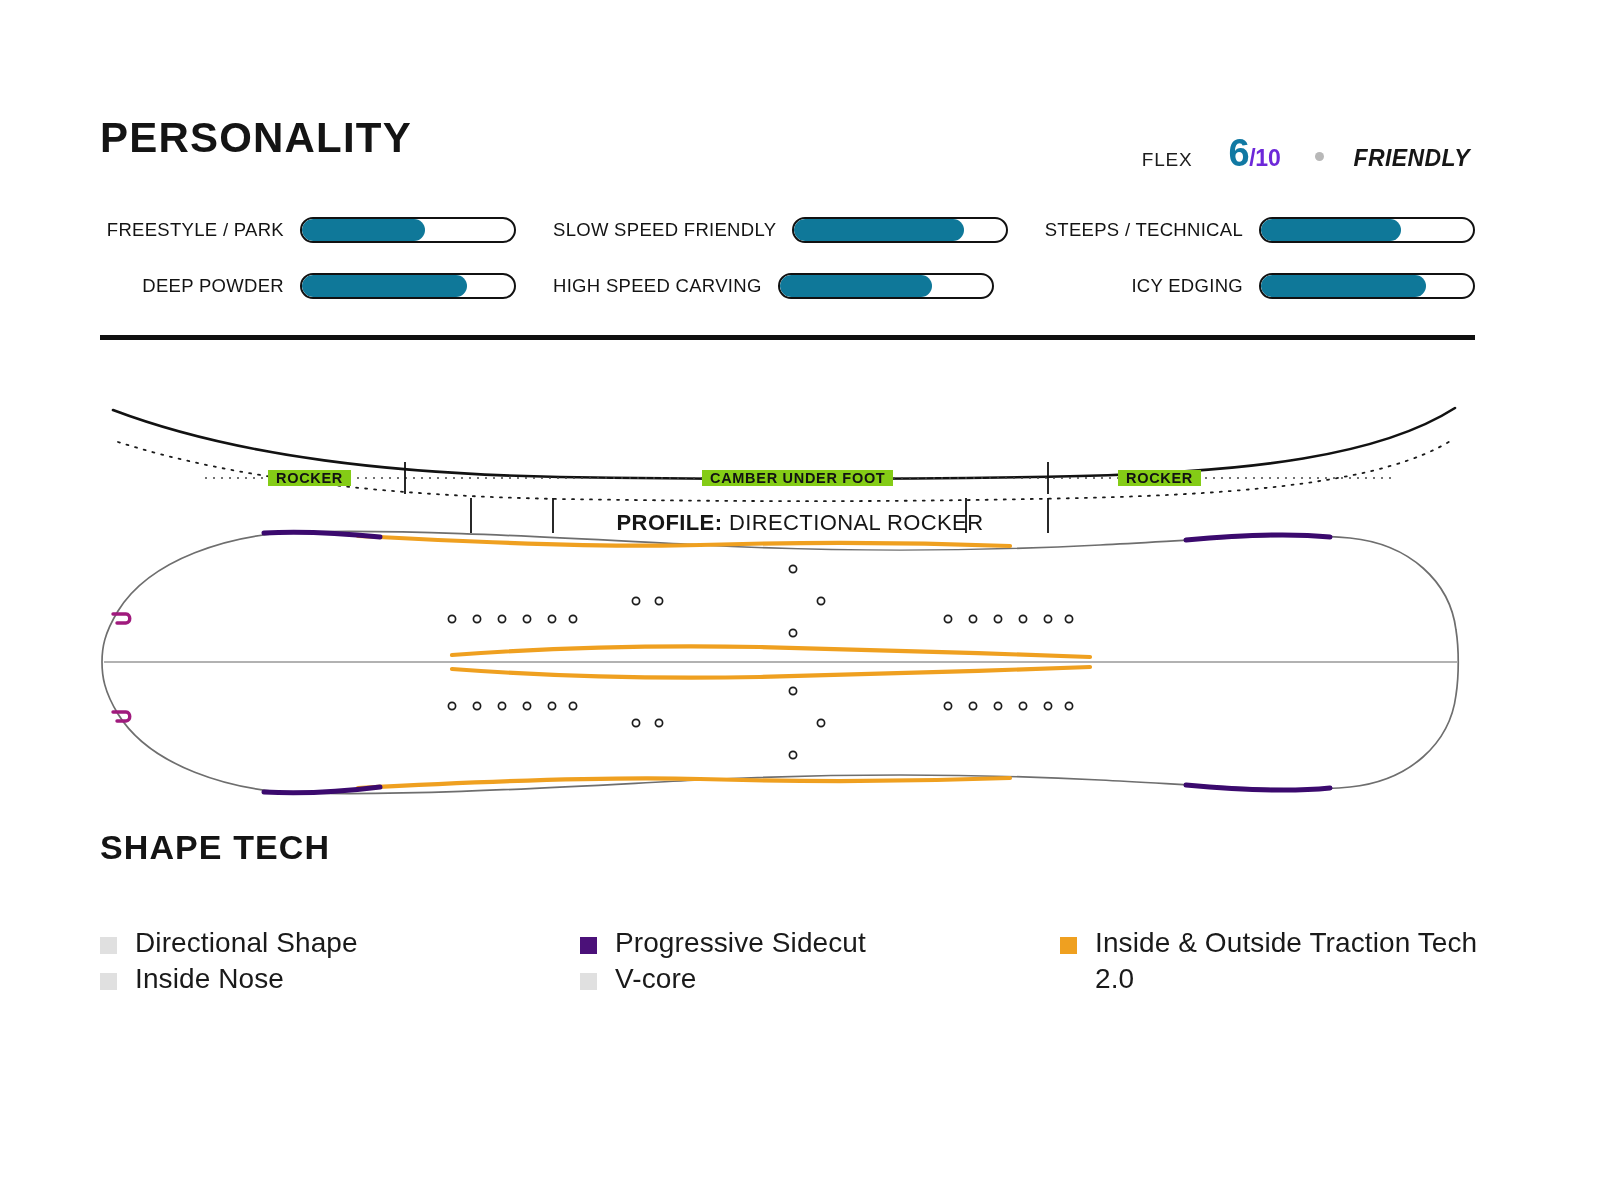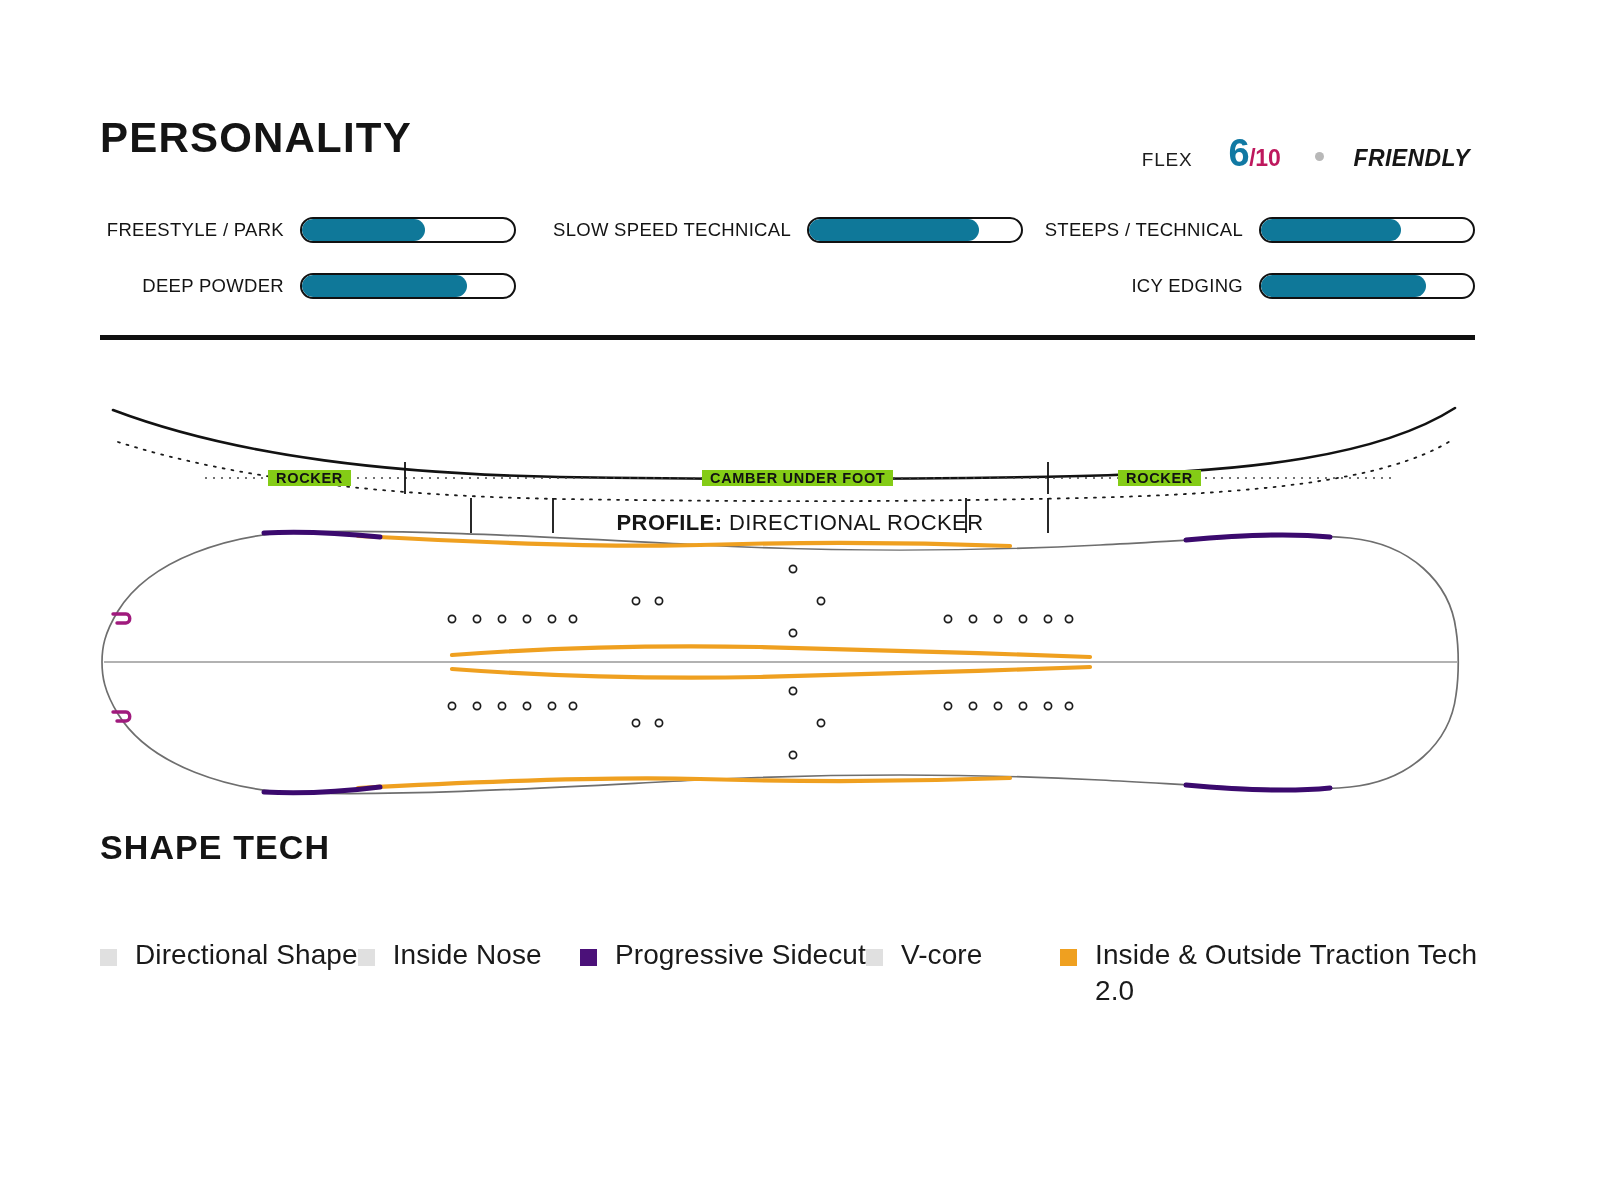"/10" .flex-outof { color: #be185d -> #6d28d9 }
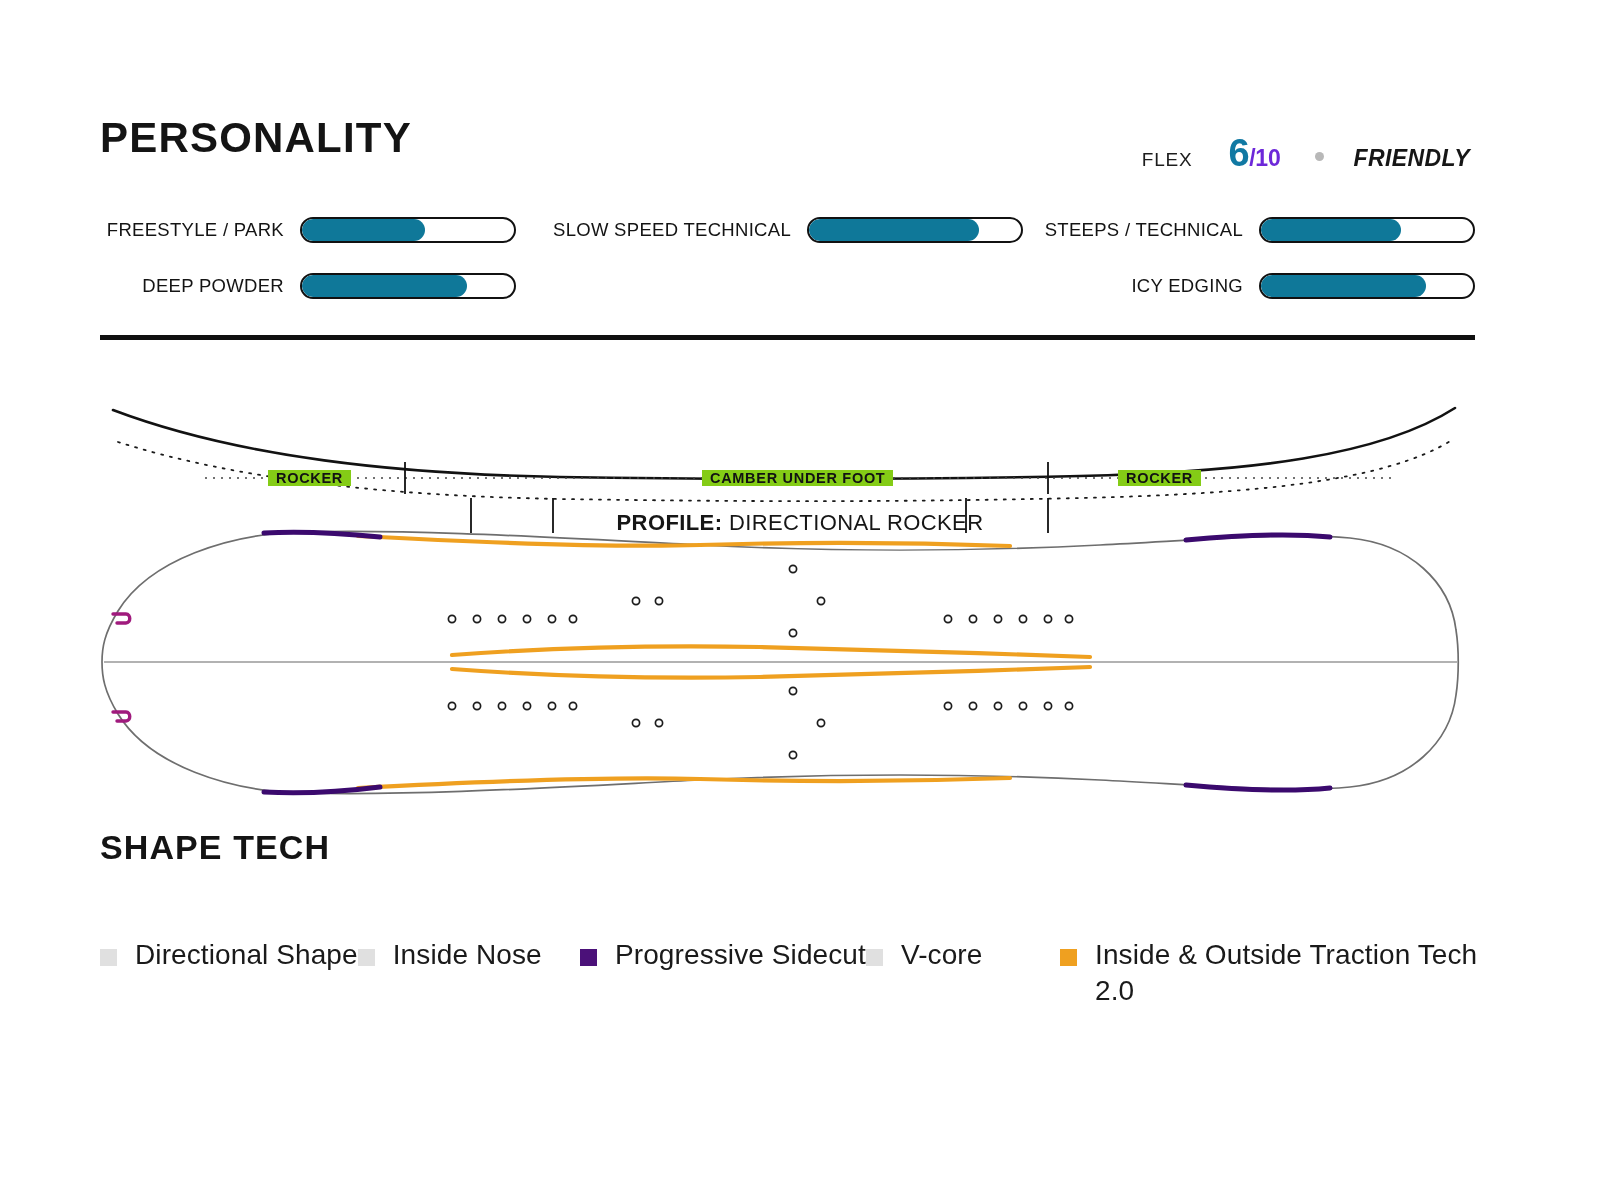"SLOW SPEED TECHNICAL" span.bar-label { text: TECHNICAL -> FRIENDLY }
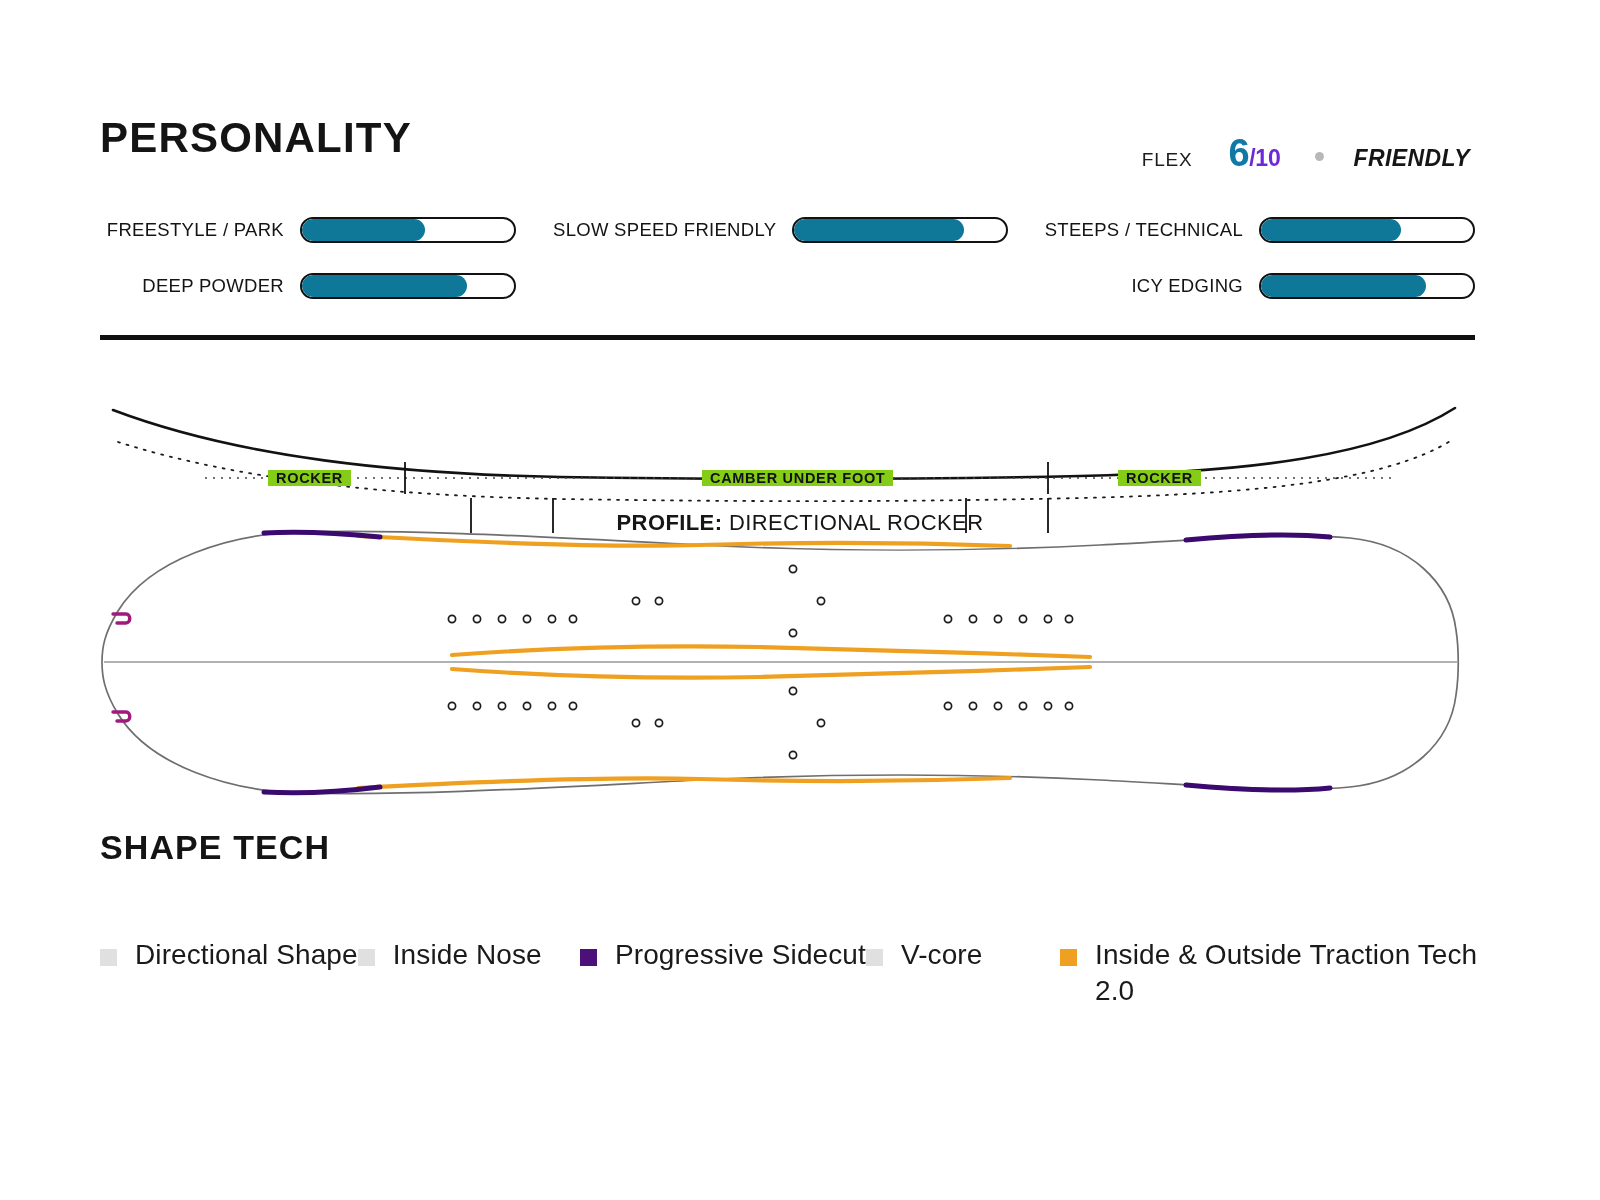"HIGH SPEED CARVING" div.bar-row { html: none -> <div> <span>HIGH SPEED CARVING</span> <span> <span></span> </span> </div> }
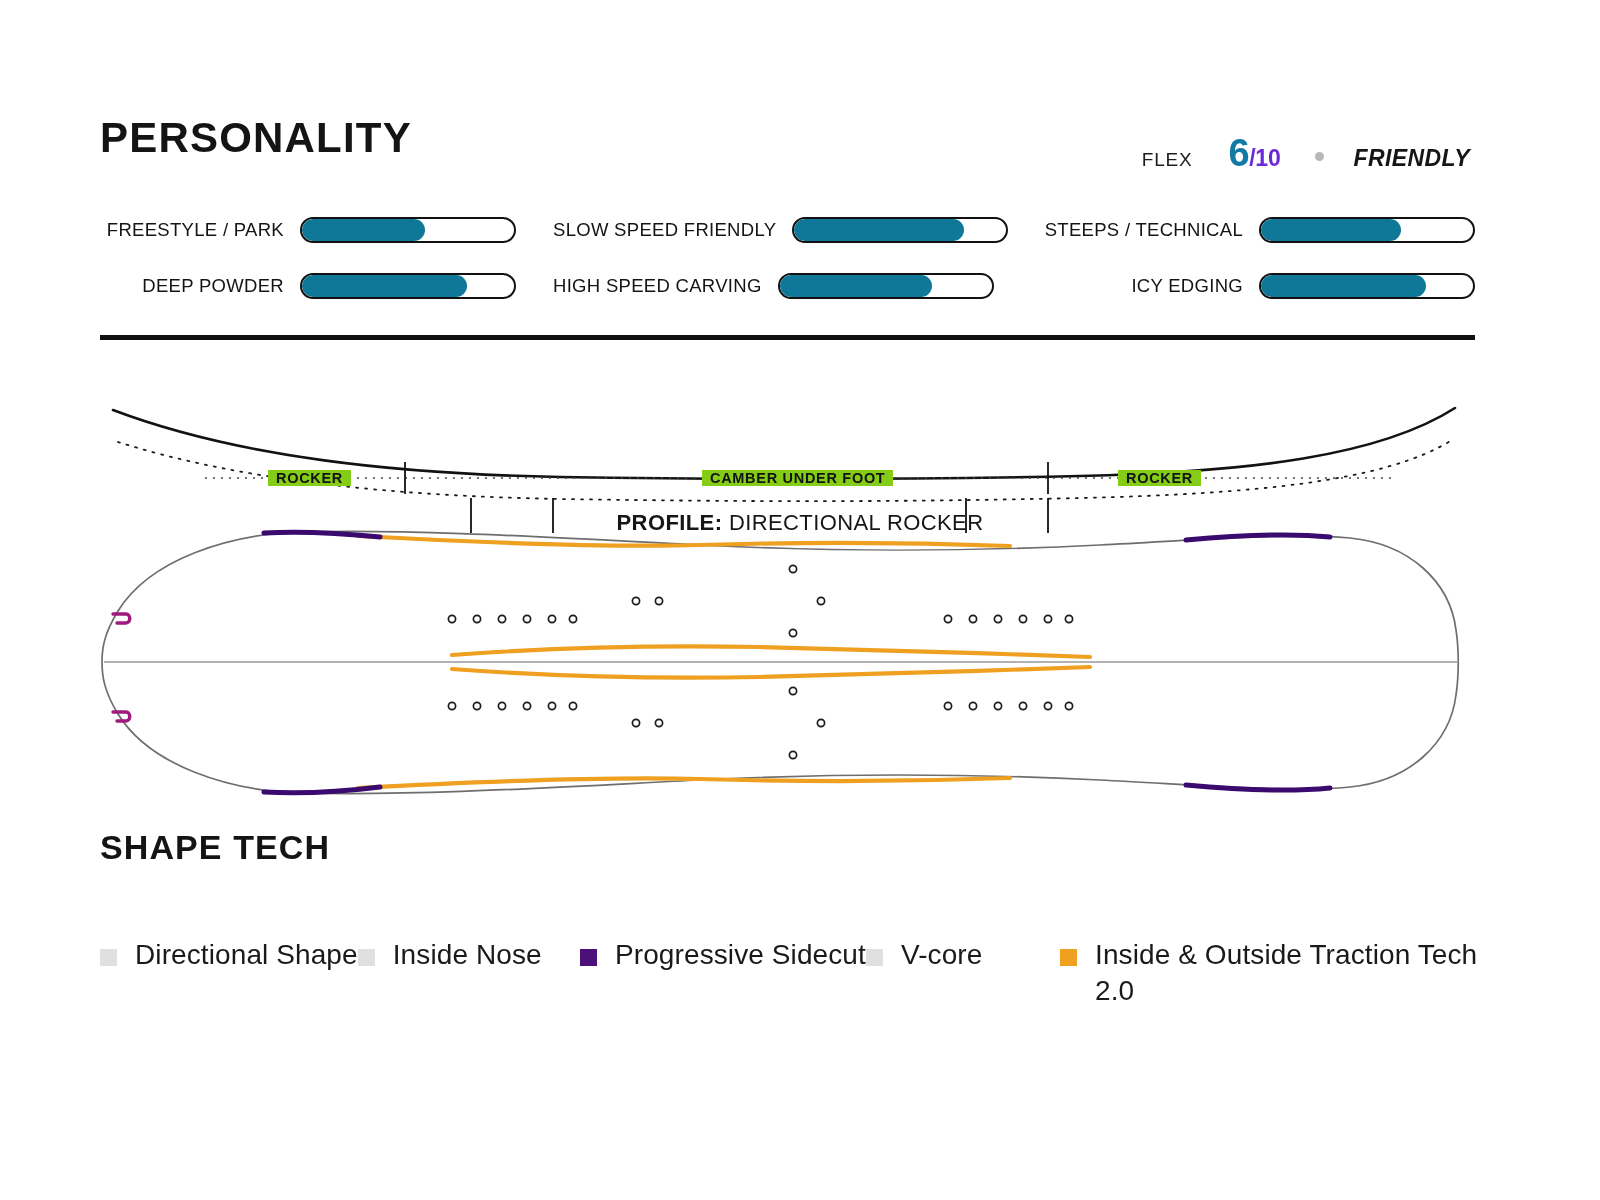"Directional Shape" .legend-col { flex-direction: none -> column; margin-top: 12px -> none; row-gap: 8px -> 0 }
